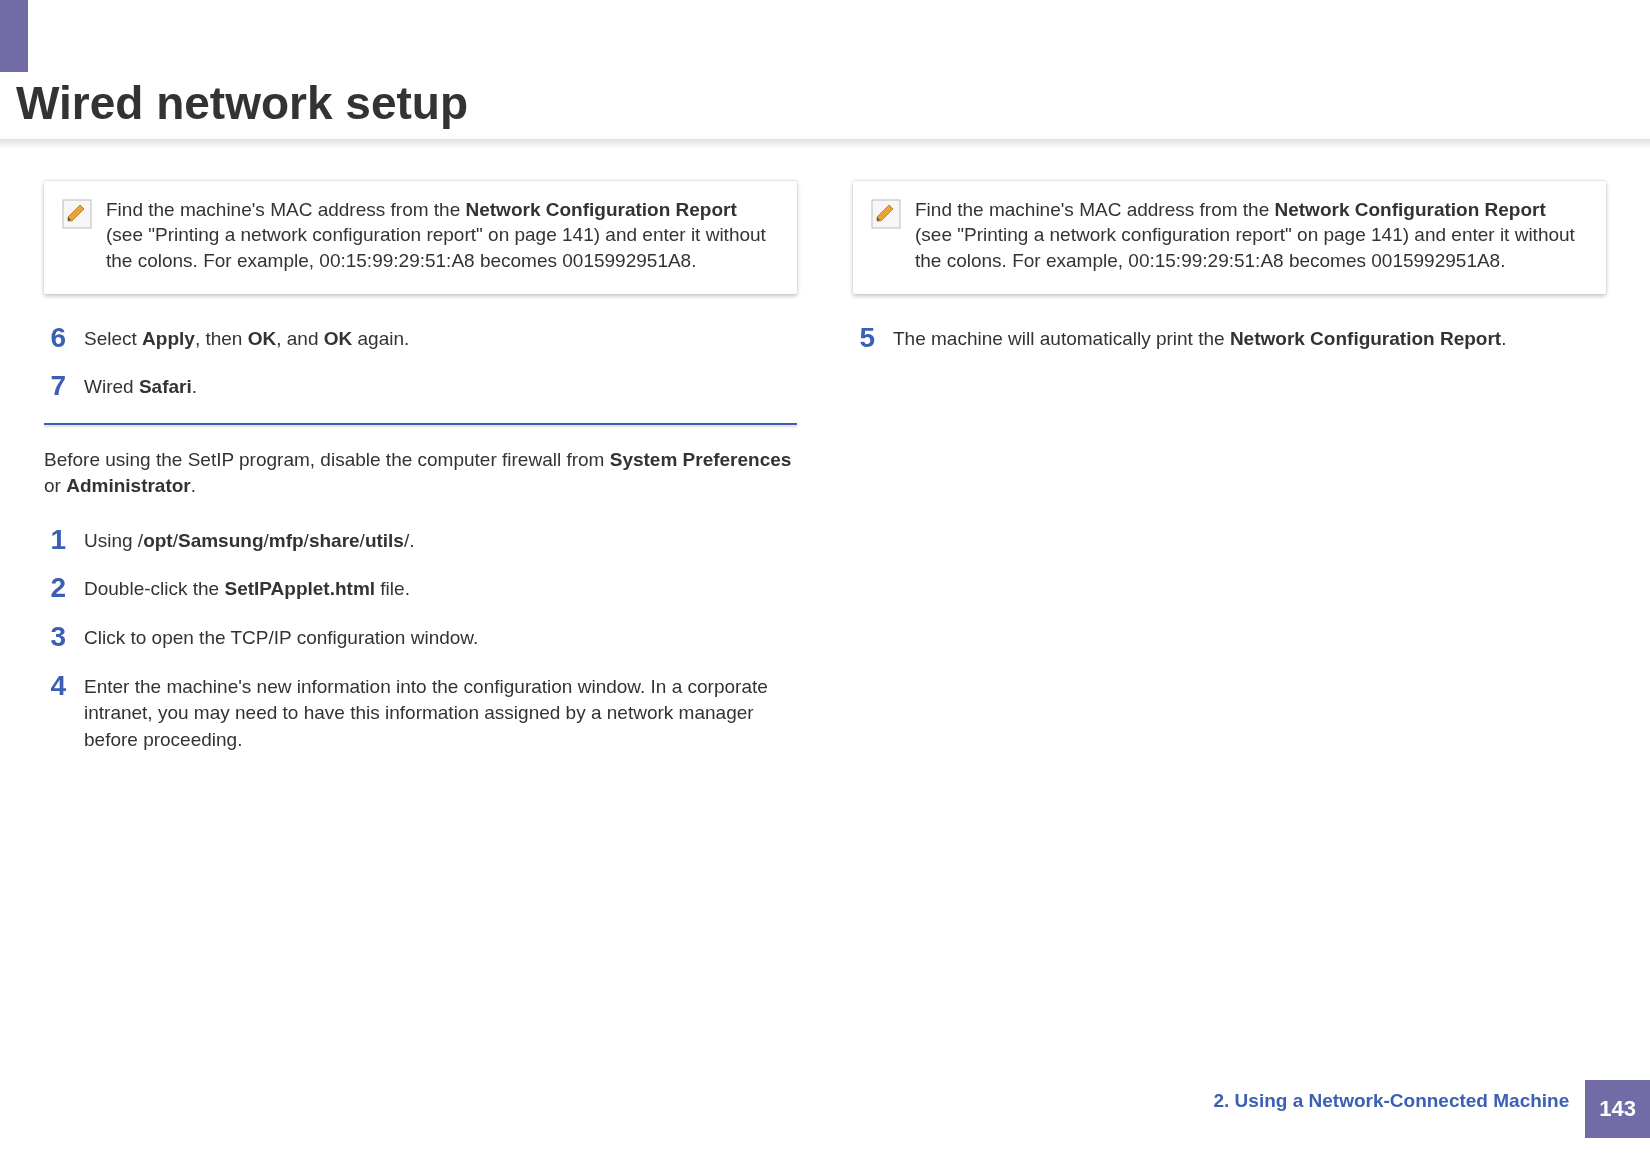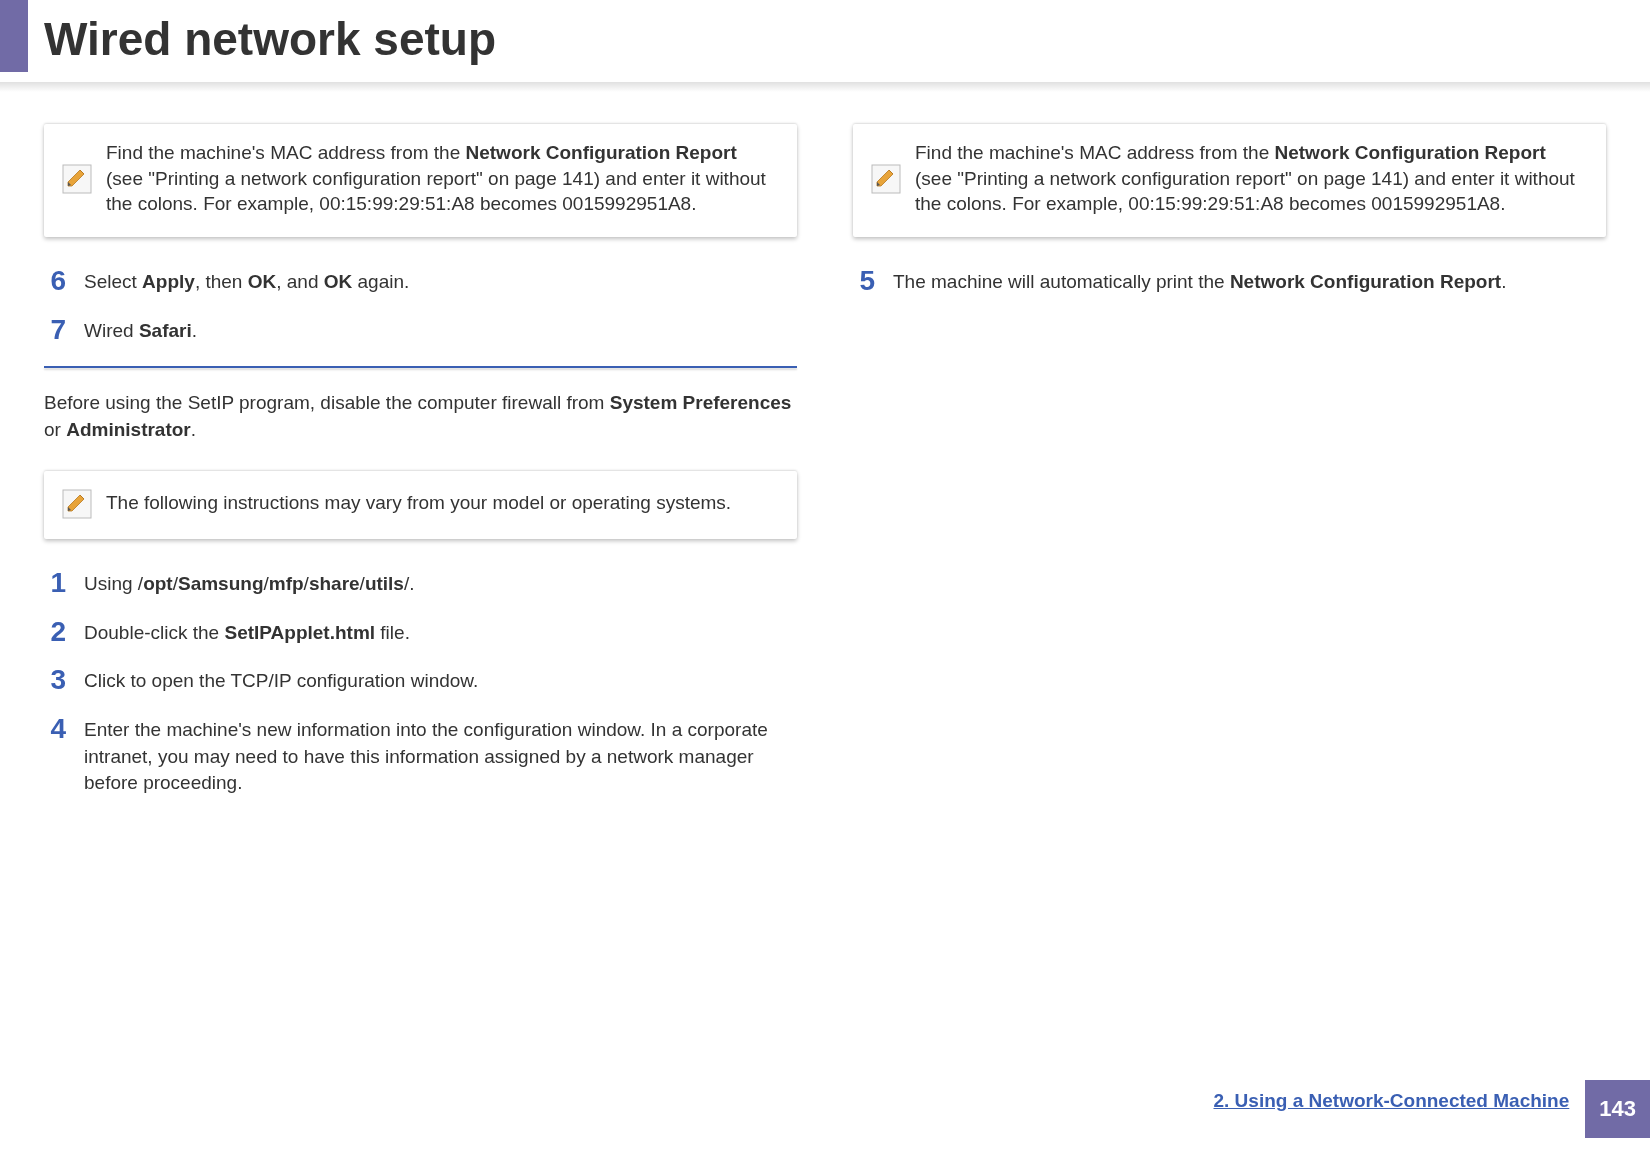"Wired network setup" .header-bar { align-items: center -> flex-start; flex-direction: none -> column }
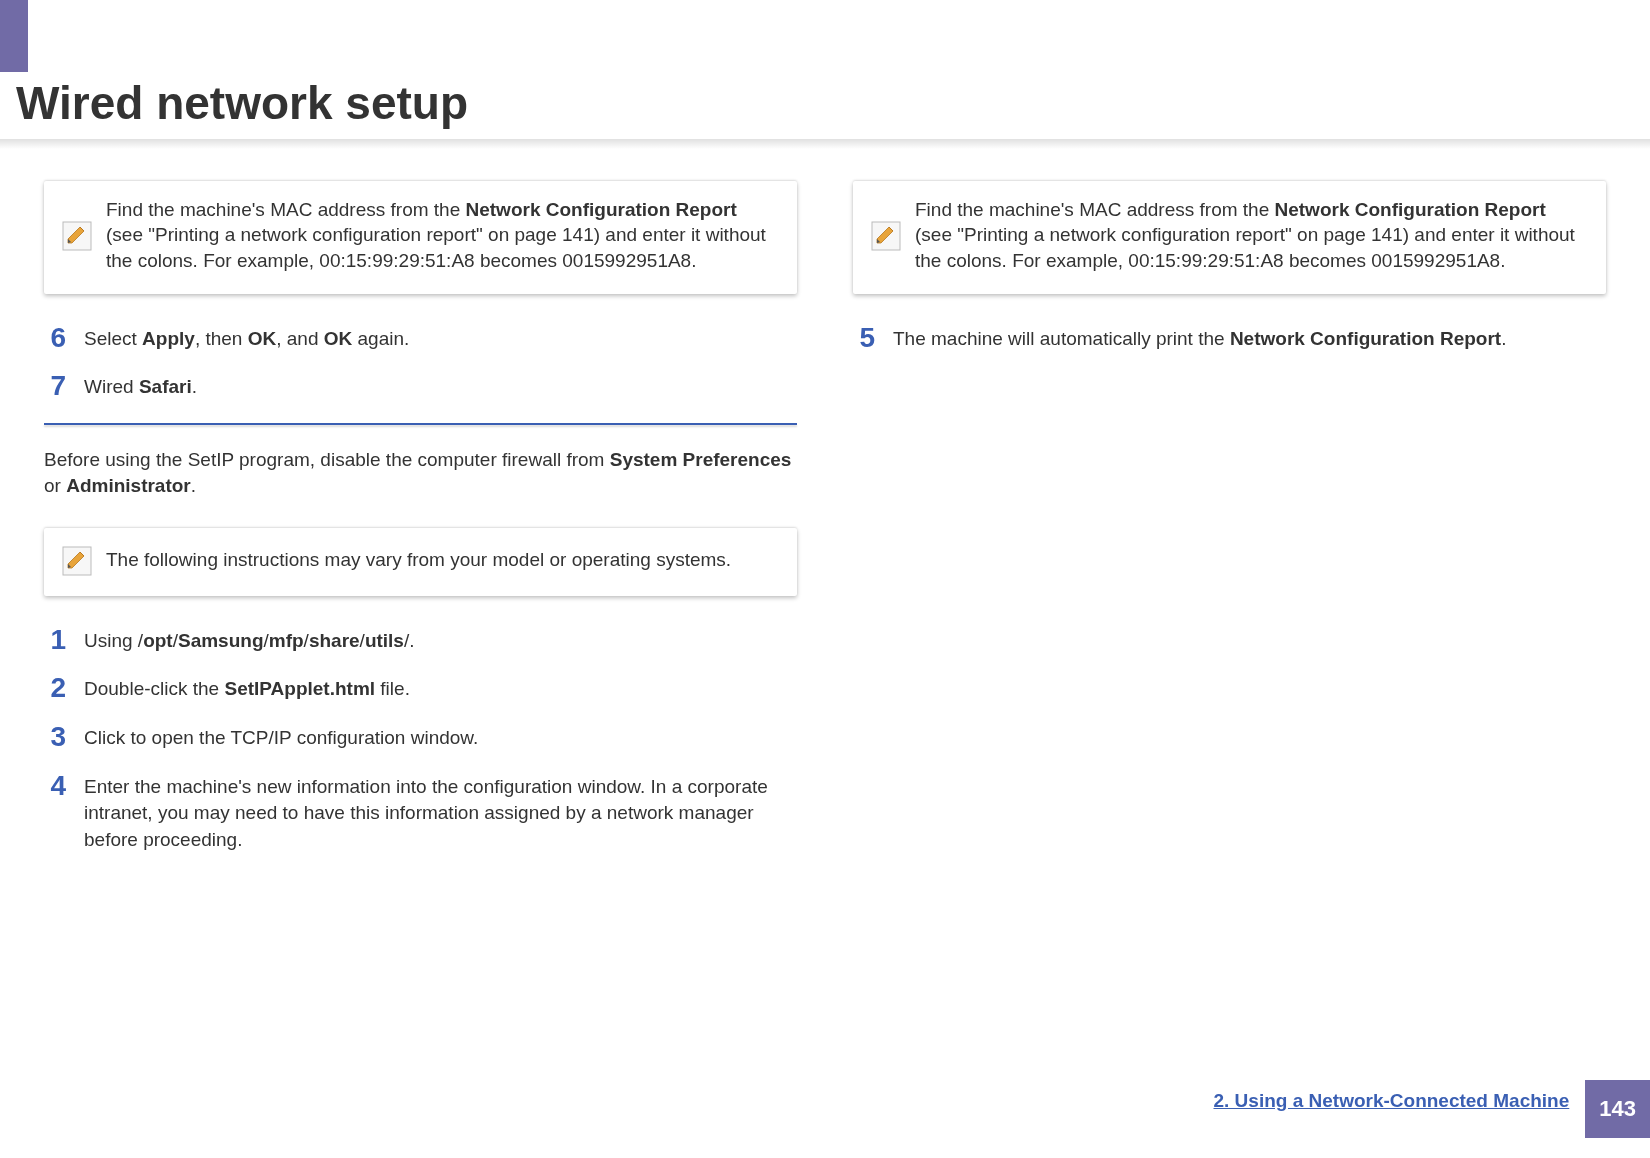"Find the machine's MAC address" .note-box { align-items: center -> flex-start }
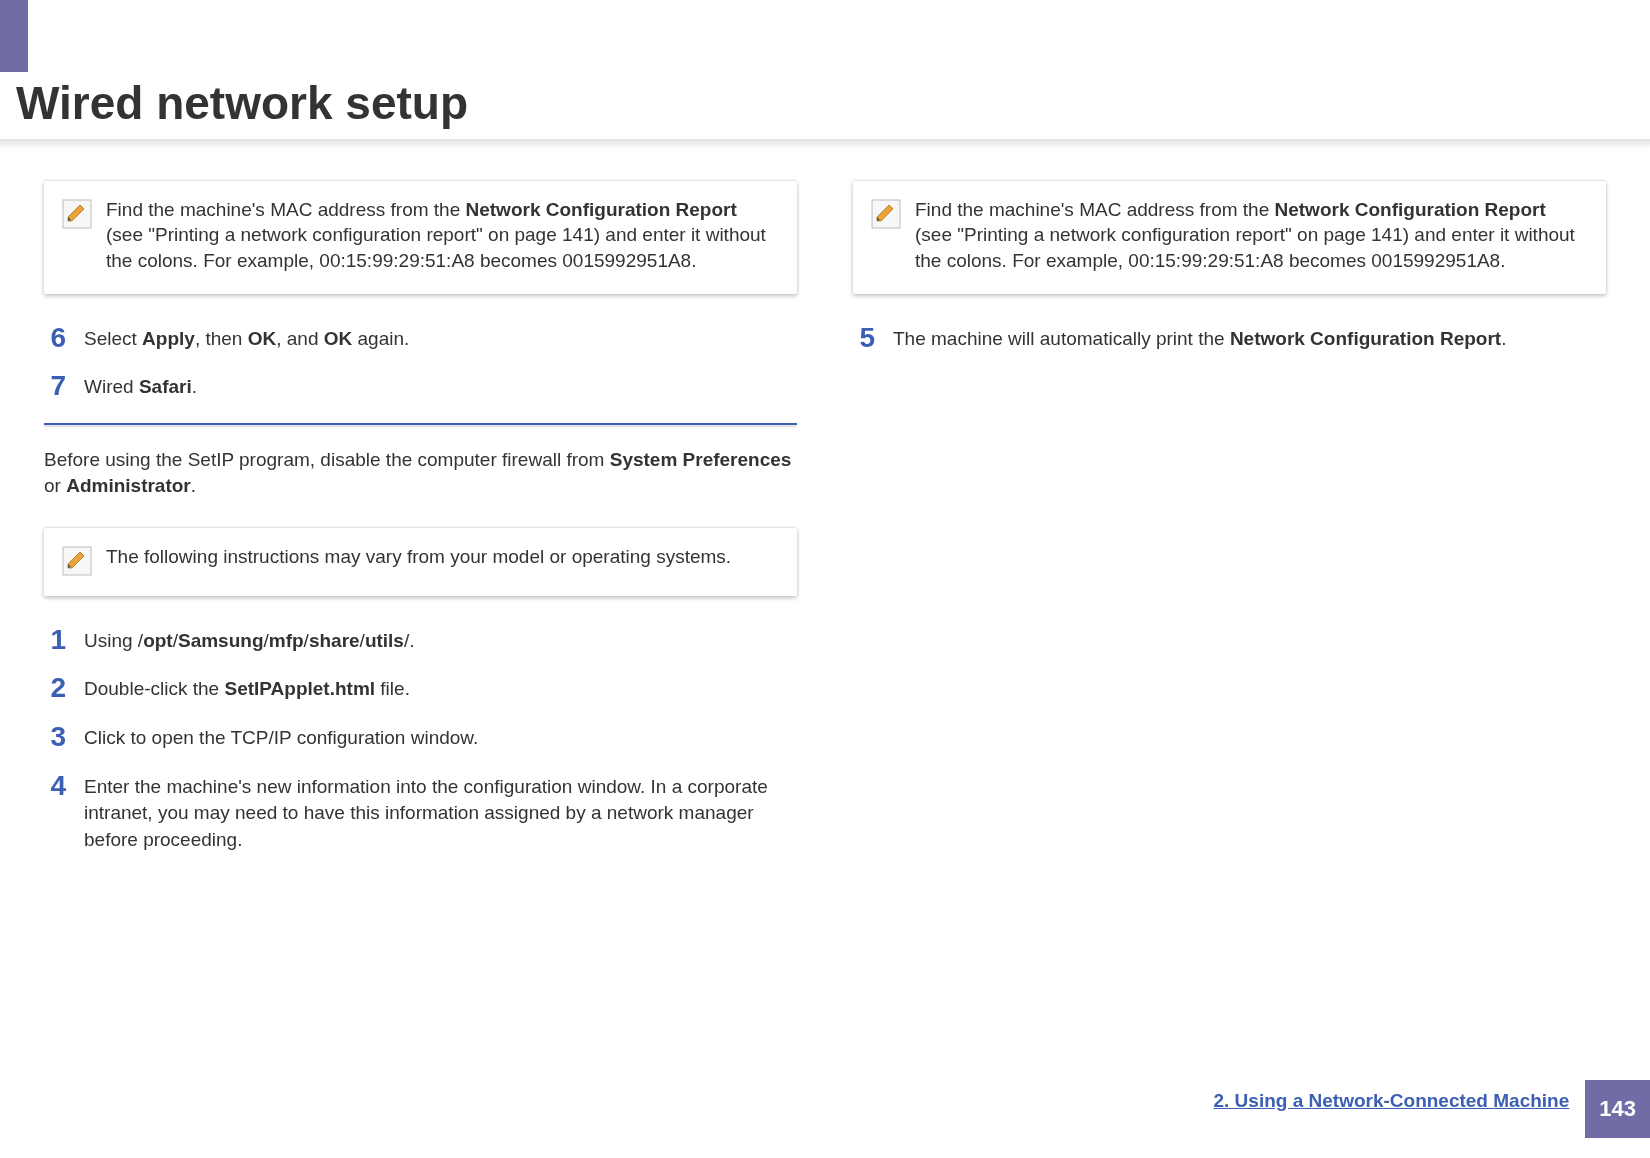"The following instructions may vary" div.note-box { html: <div> <div> <svg> <rect></rect> <path></path> <path></path> <path></path> </svg> </div> <div>The following instructions may vary from your model or operating systems.</div> </div> -> none }
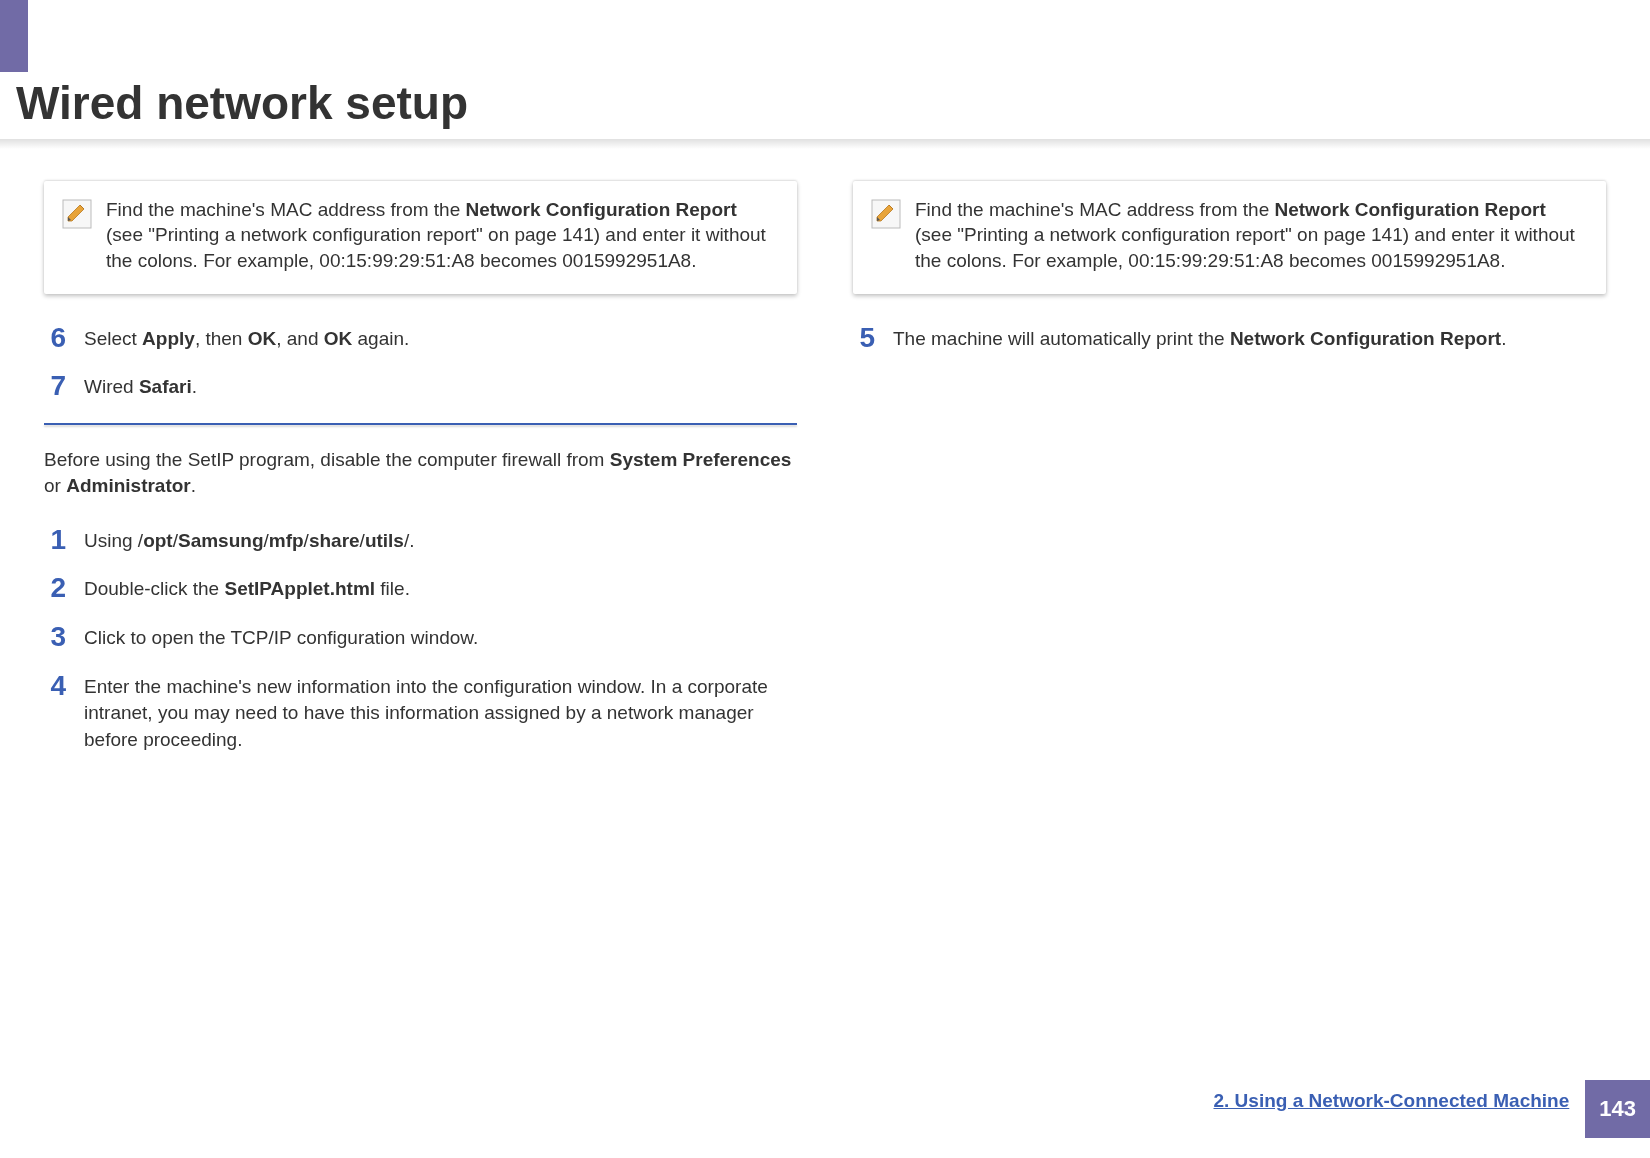"2. Using a Network-Connected Machine" .footer-chapter { text-decoration: underline -> none }
